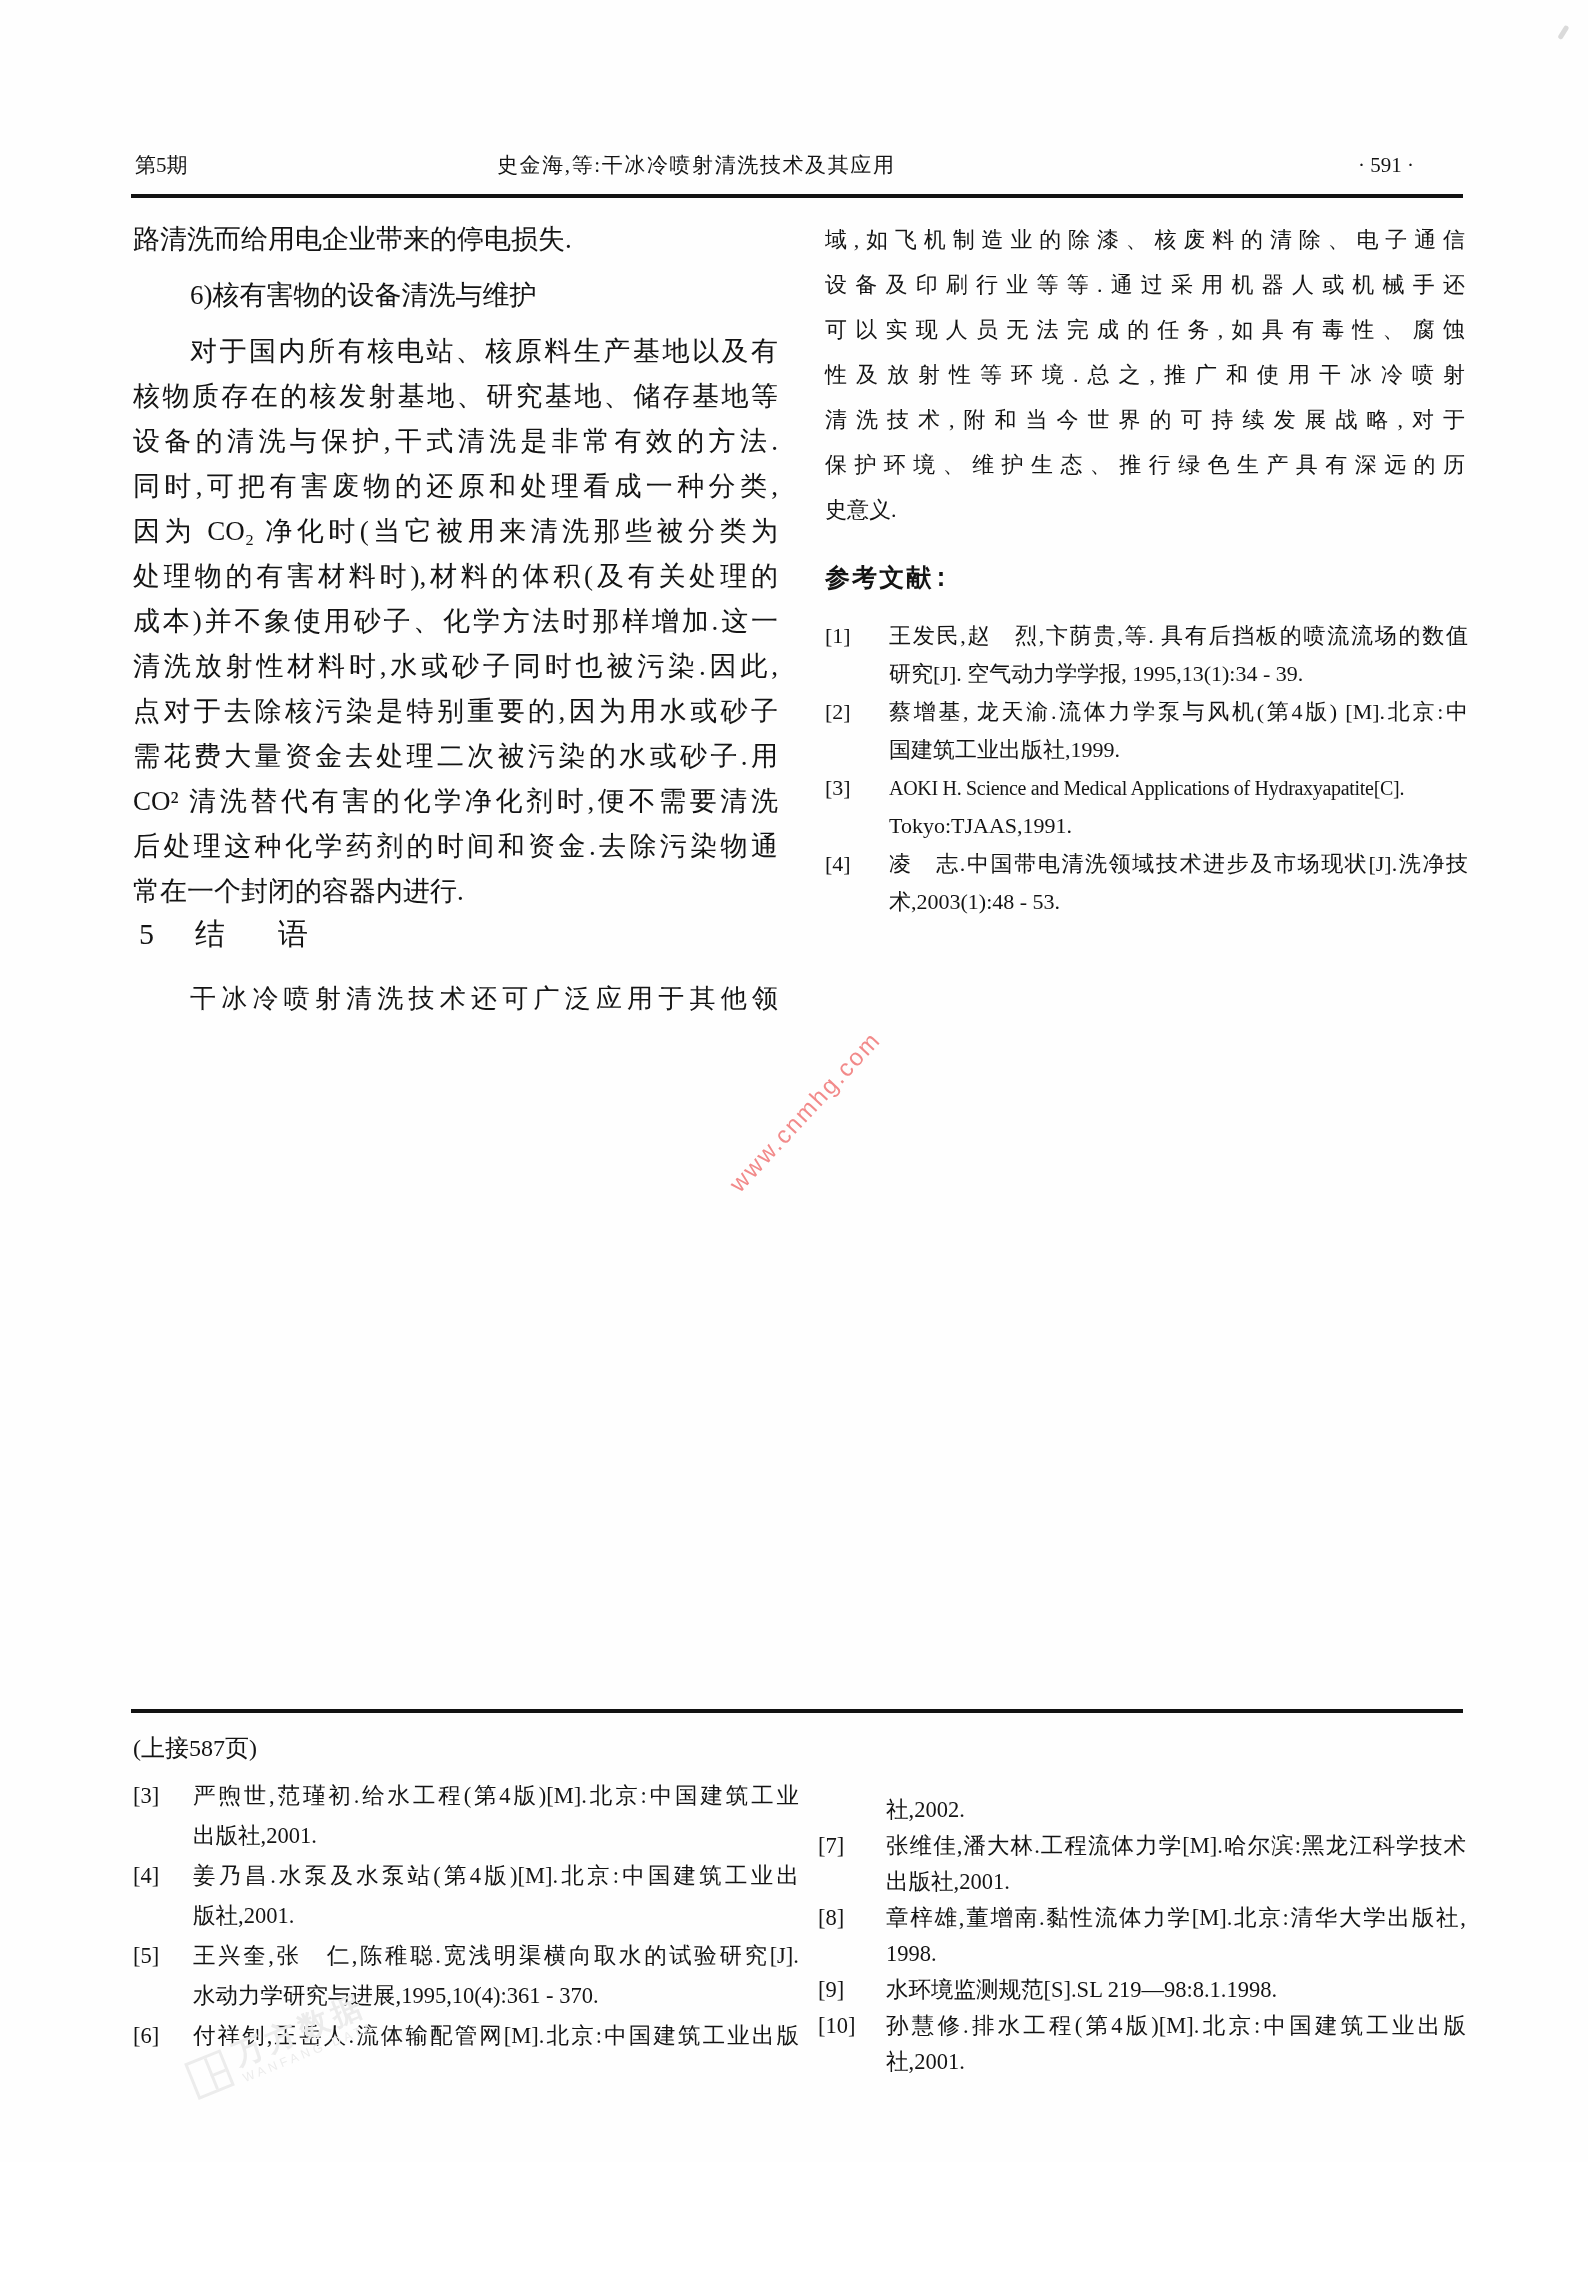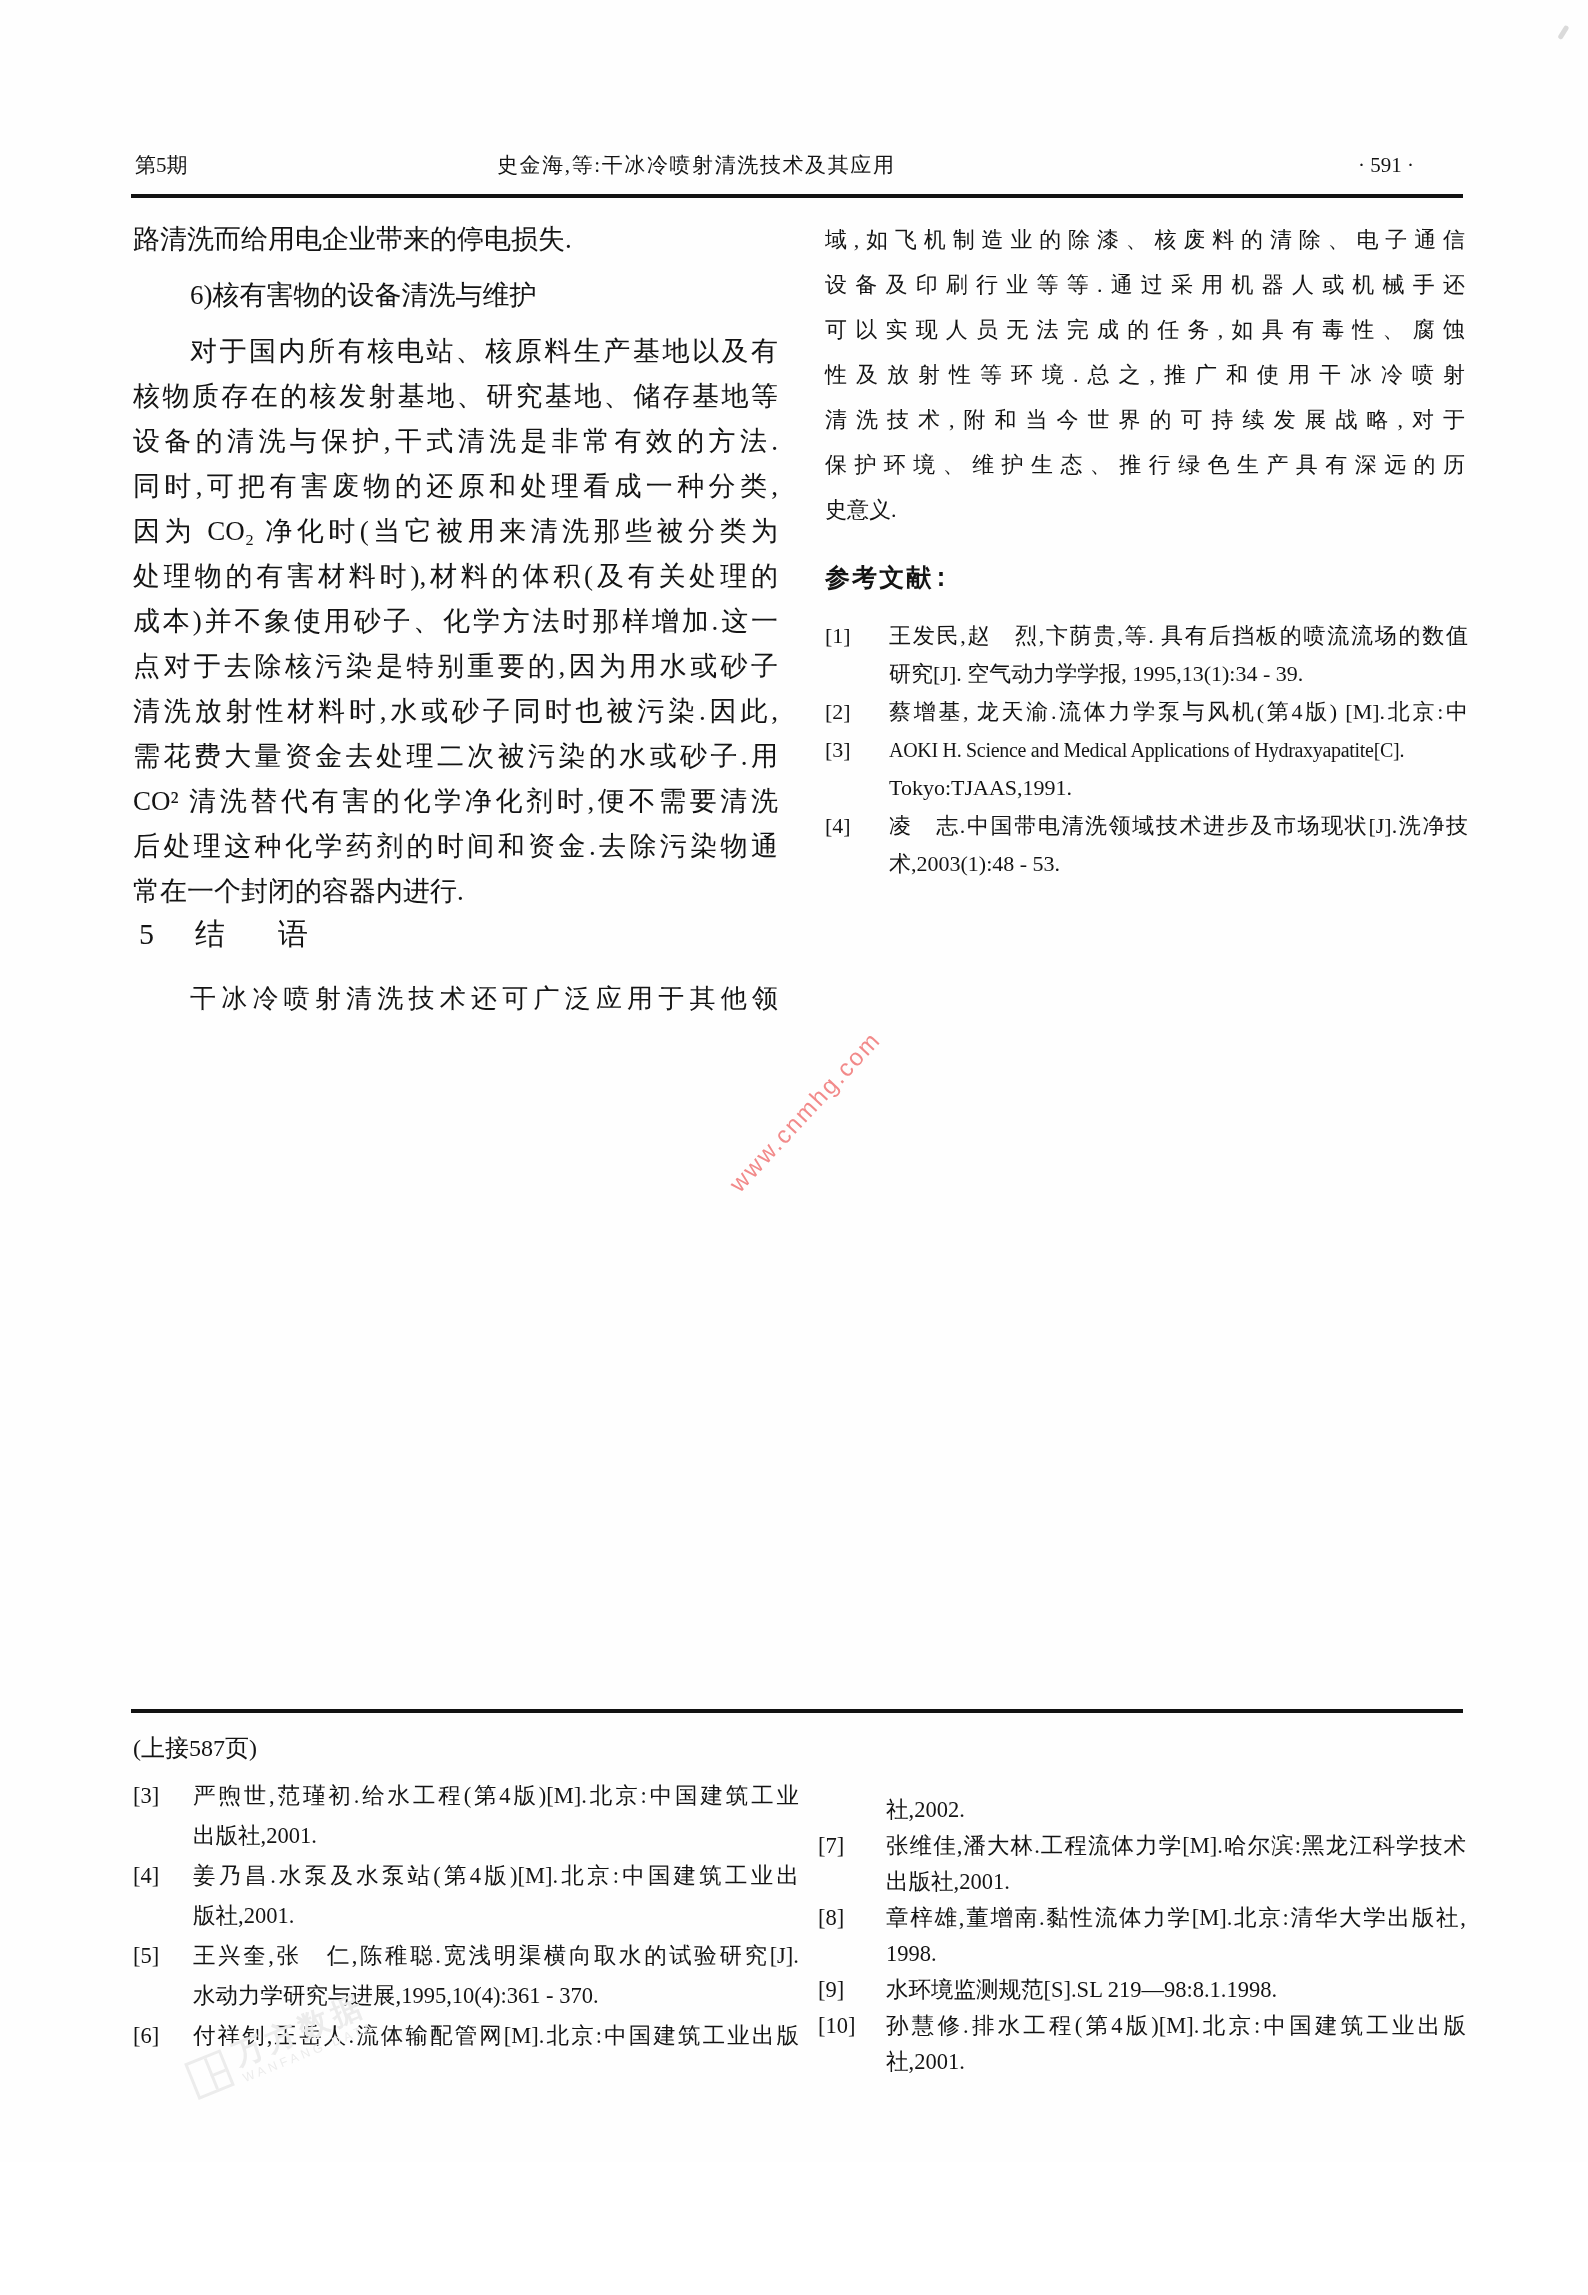"点对于去除核污染是特别重要的,因为用水或砂子" div.bl { order: before "清洗放射性材料时,水或砂子同时也被污染.因此," -> after "清洗放射性材料时,水或砂子同时也被污染.因此," }
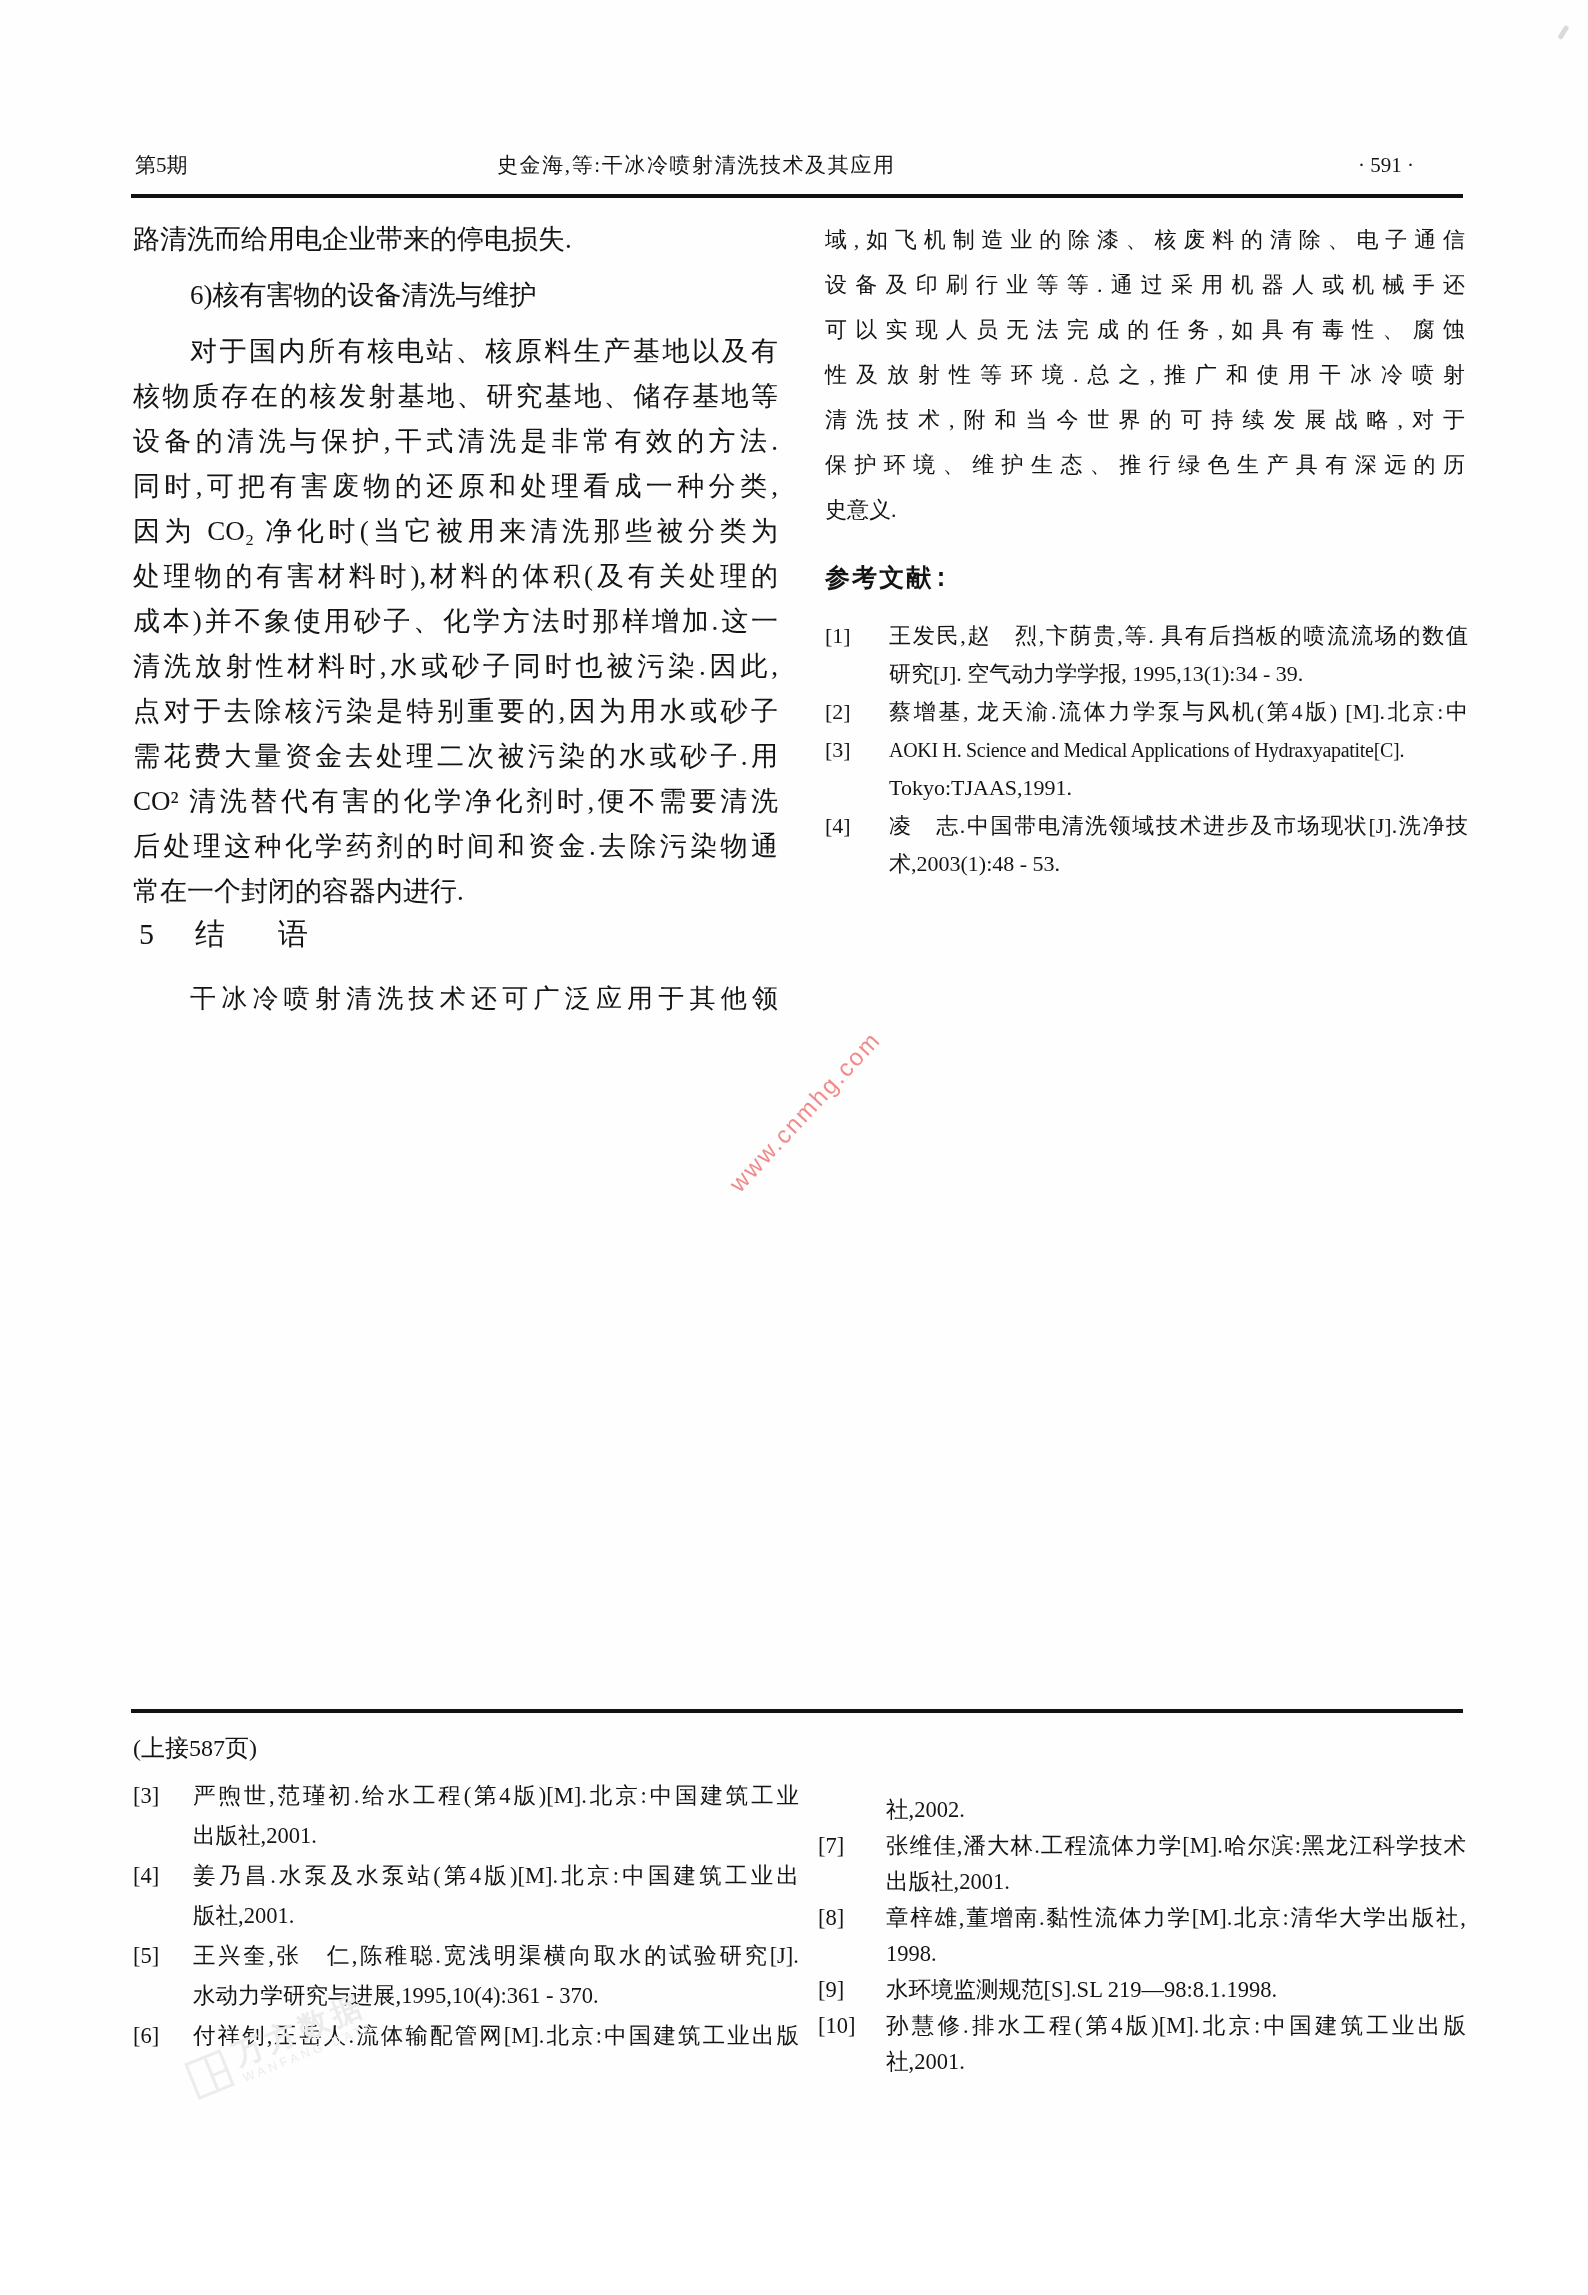"国建筑工业出版社,1999." div { html: none -> <div>国建筑工业出版社,1999.</div> }
